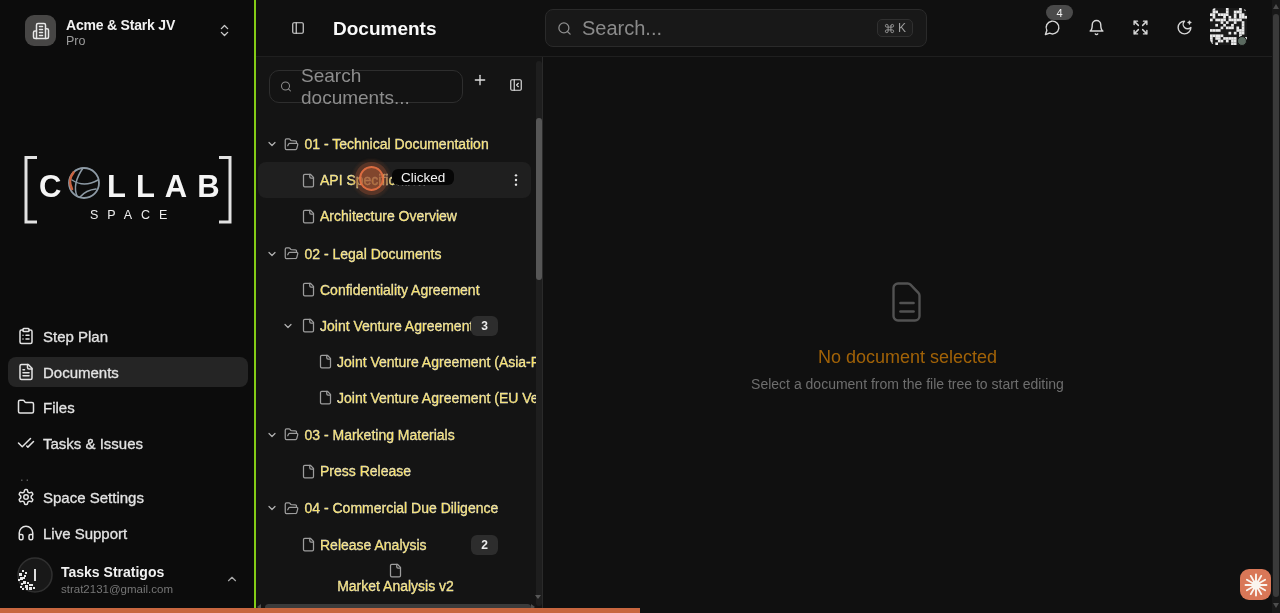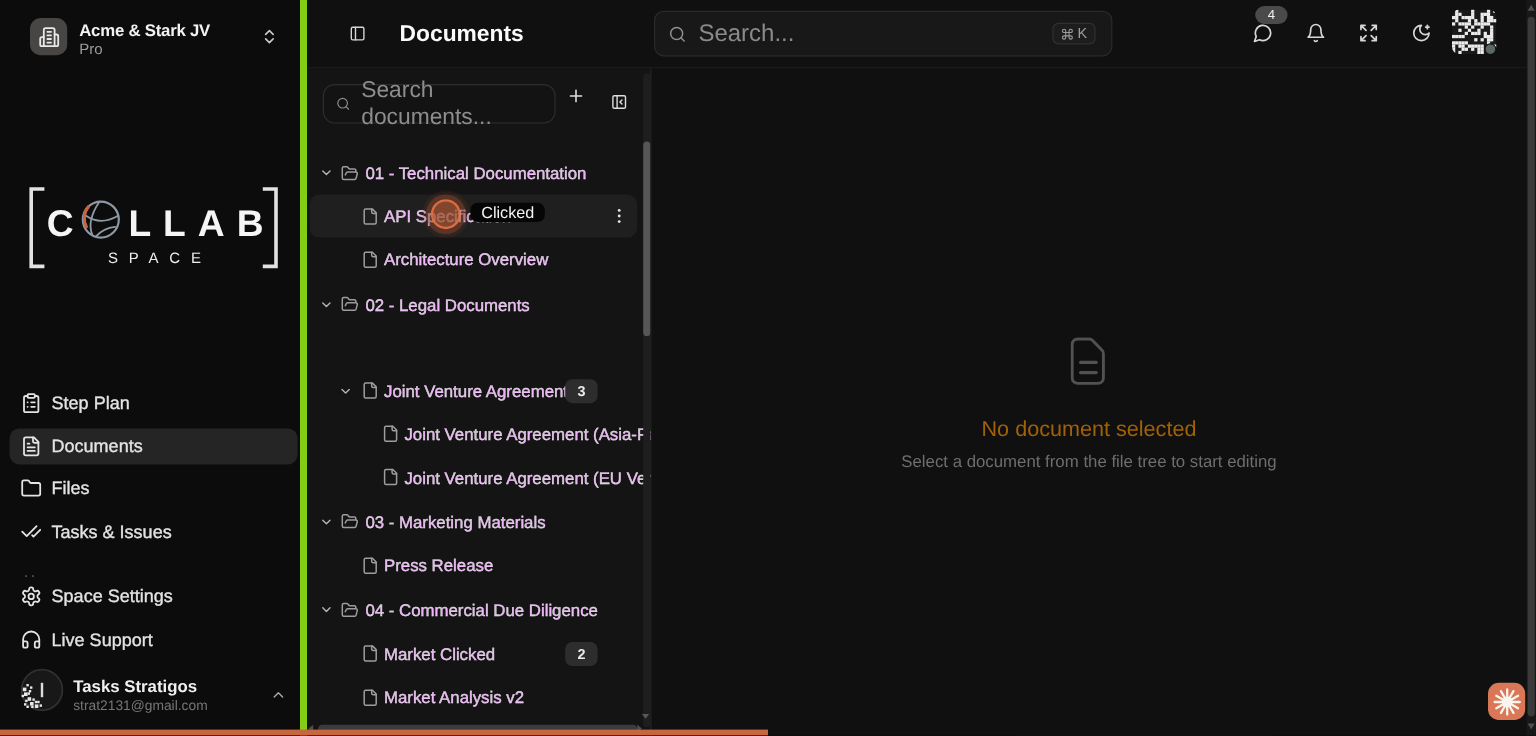"Acme & Stark JV" #sidebar { border-right: 6px solid #84cc16 -> 2px solid #84cc16 }
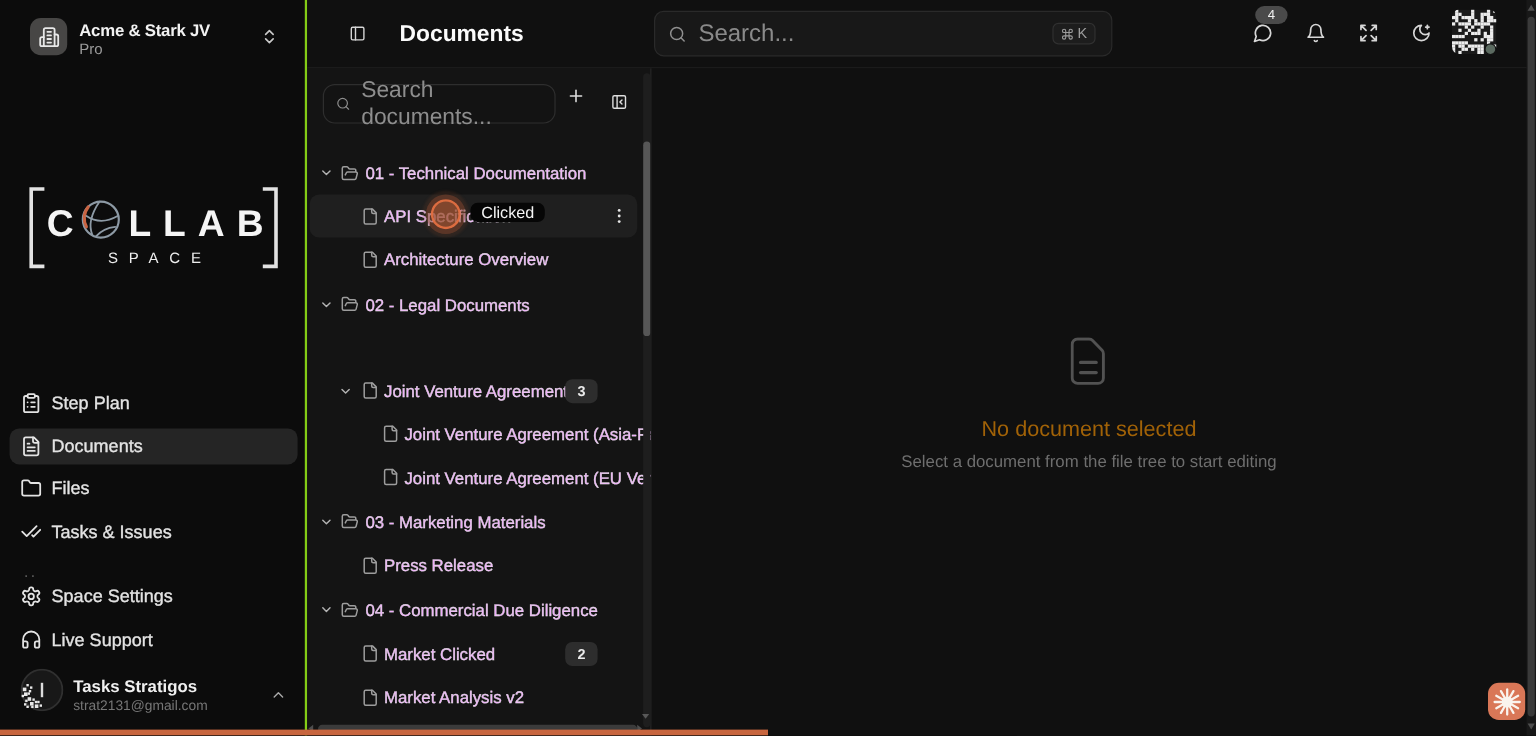"01 - Technical Documentation" .trow { color: #f0abfc -> #fde047 }
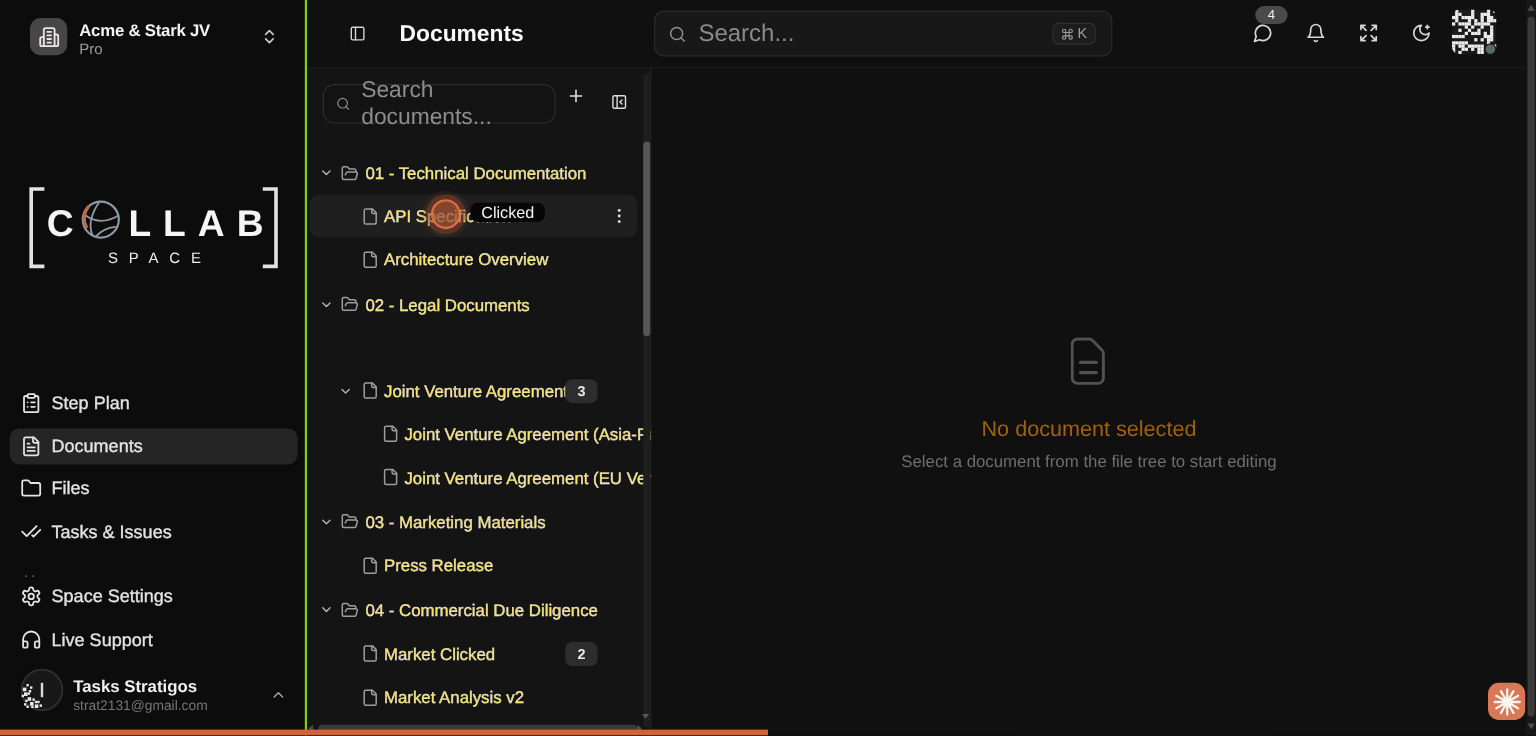"Confidentiality Agreement" div.trow { html: none -> <div> <span></span> <svg> <path></path> <path></path> </svg> <span></span> <span>Confidentiality Agreement</span> </div> }
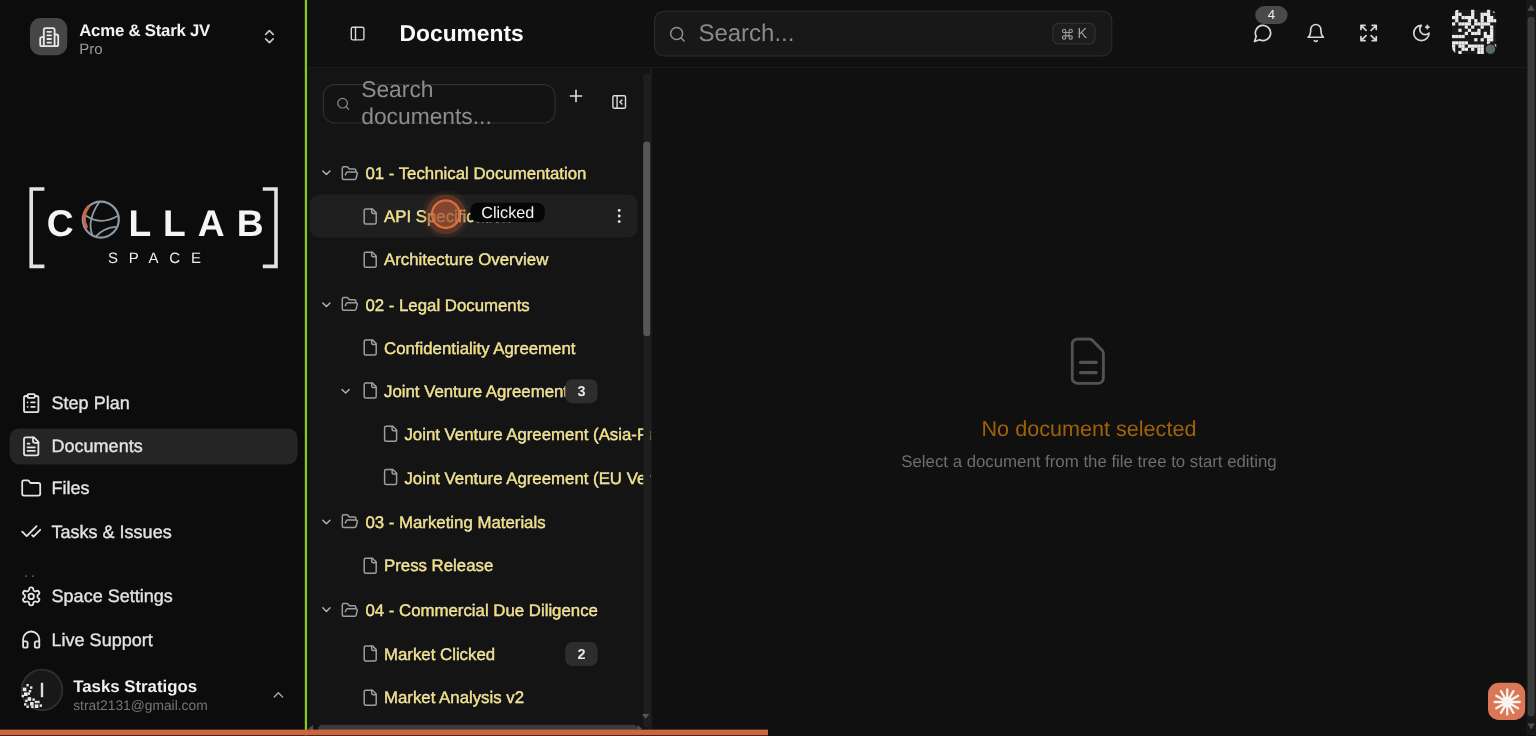"Market Clicked" span { text: Market Clicked -> Release Analysis }
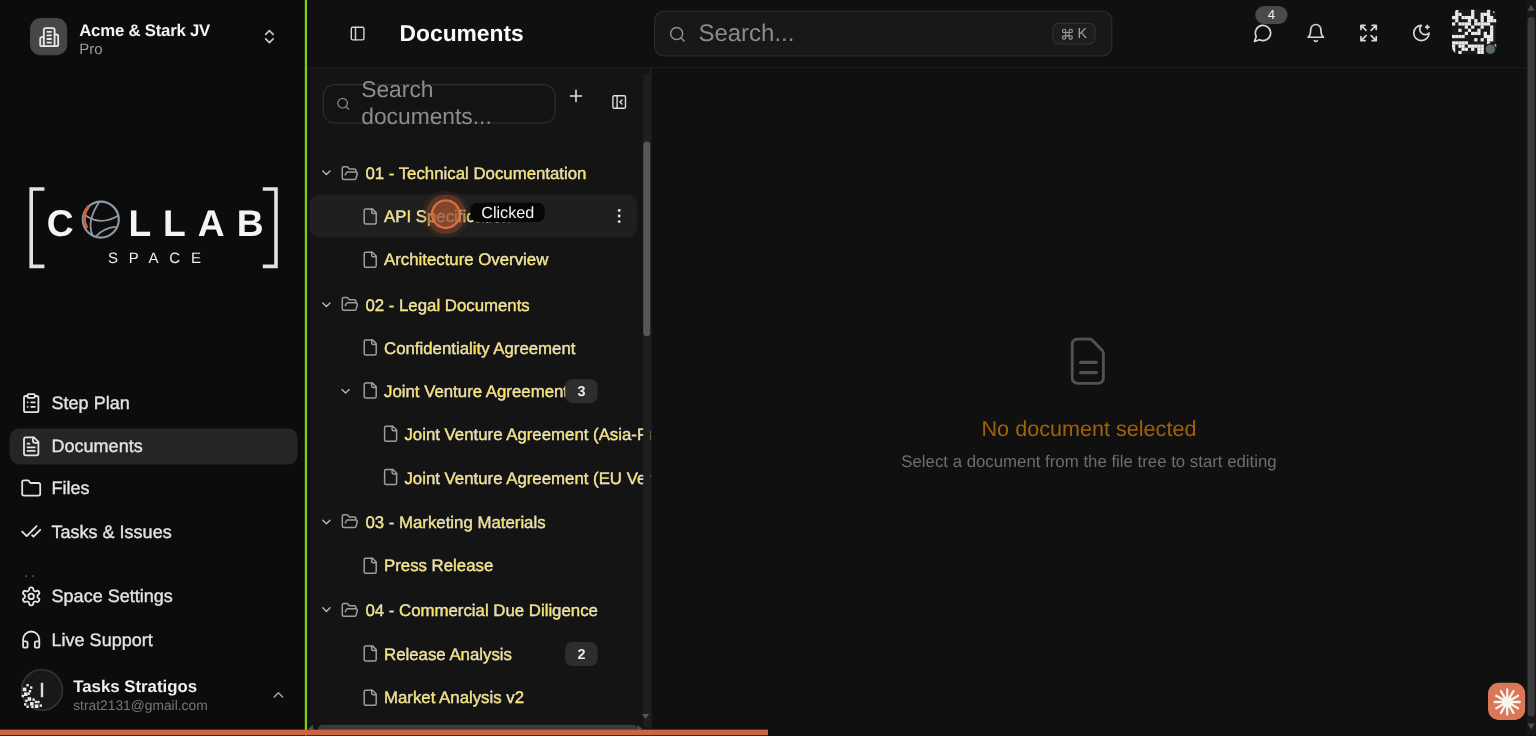"Market Analysis v2" div.trow { flex-direction: none -> column }
